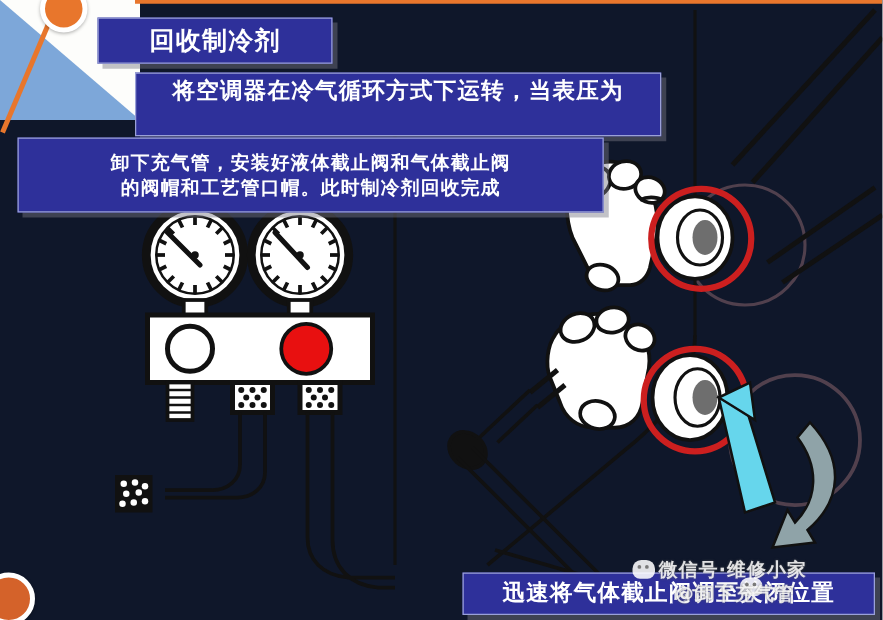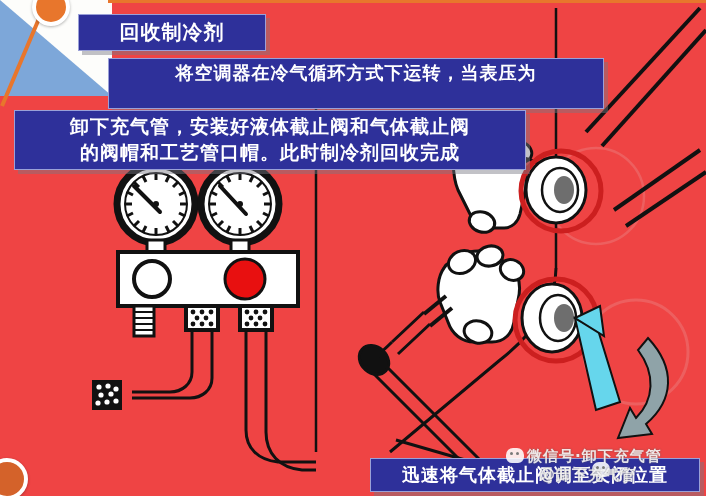"回收制冷剂" #slide { background: #ef4444 -> #0f172a }
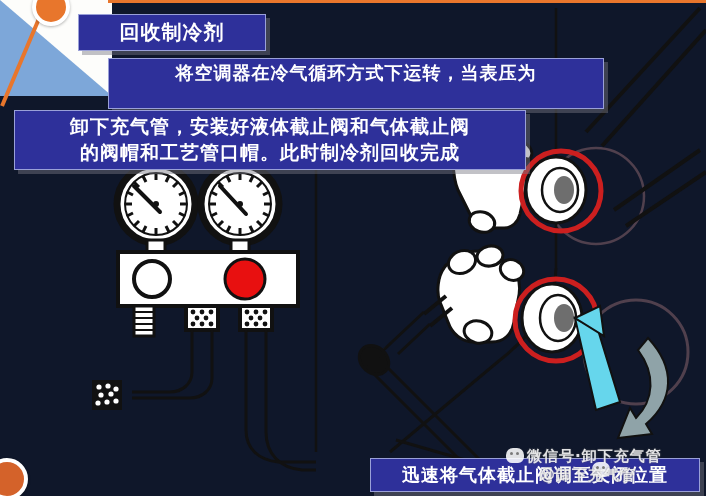"将空调器在冷气循环方式下运转，当表压为" #callout-step1 { width: 496px -> 421px }
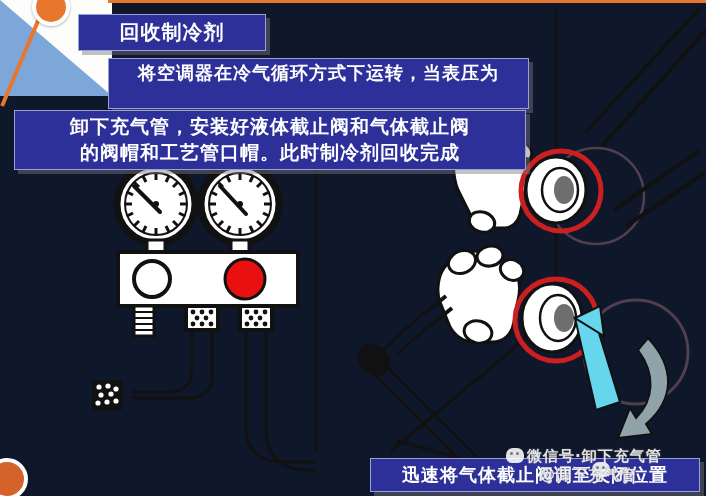"卸下充气管，安装好液体截止阀和气体截止阀" #callout-step2 { font-size: 19px -> 15px; width: 512px -> 469px }
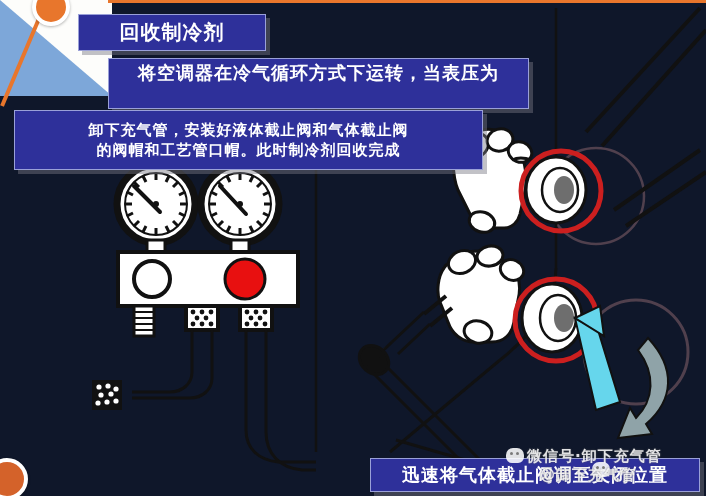"微信号·卸下充气管" div.watermark { text: 卸下充气管 -> 维修小家 }
